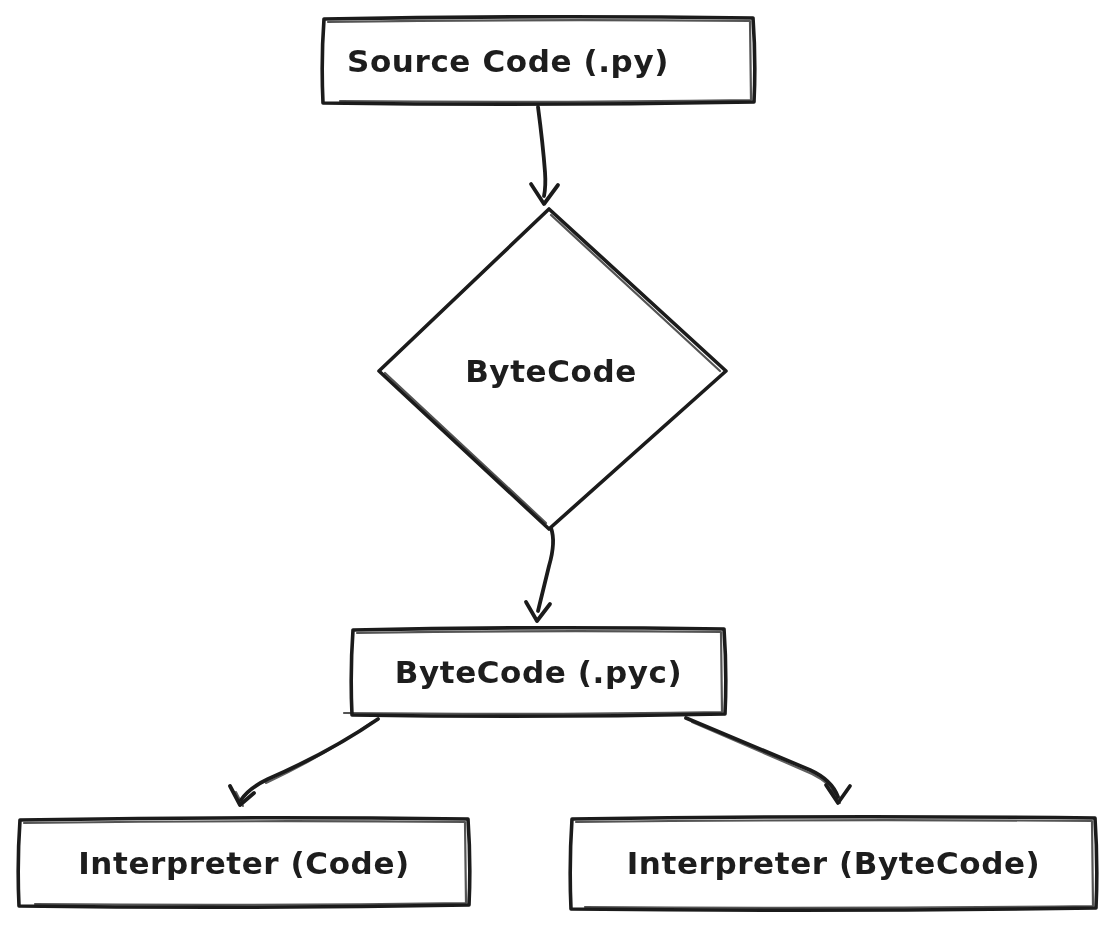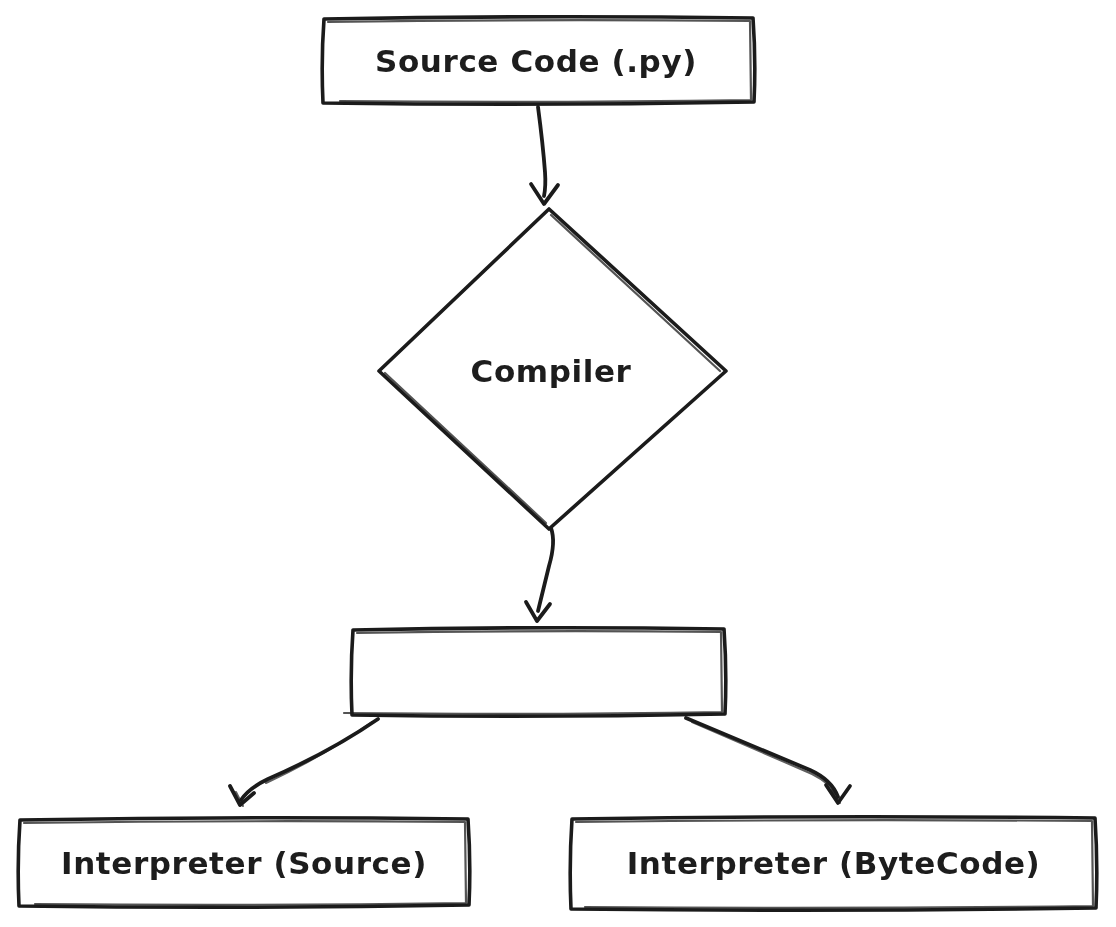"Source Code (.py)" div.label { margin-left: 28px -> none }
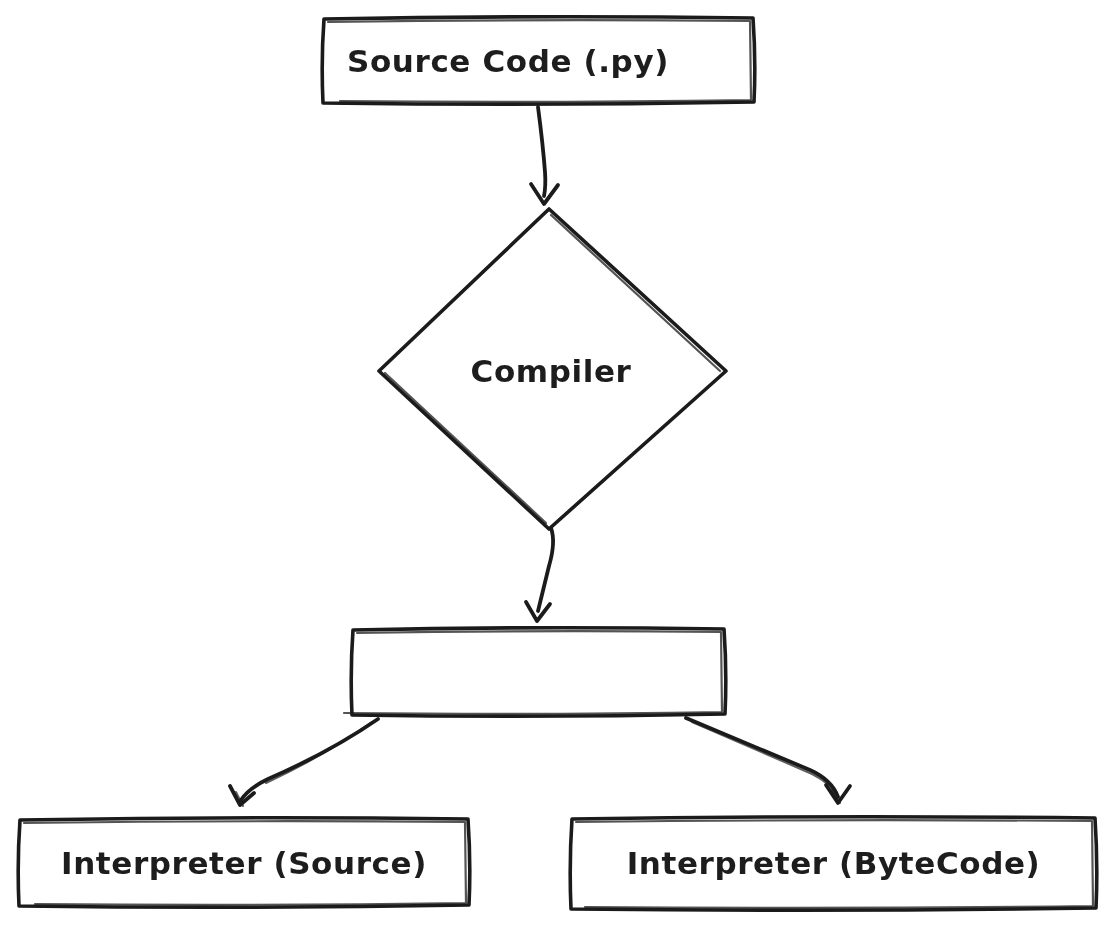"Compiler" div.label { text: Compiler -> ByteCode }
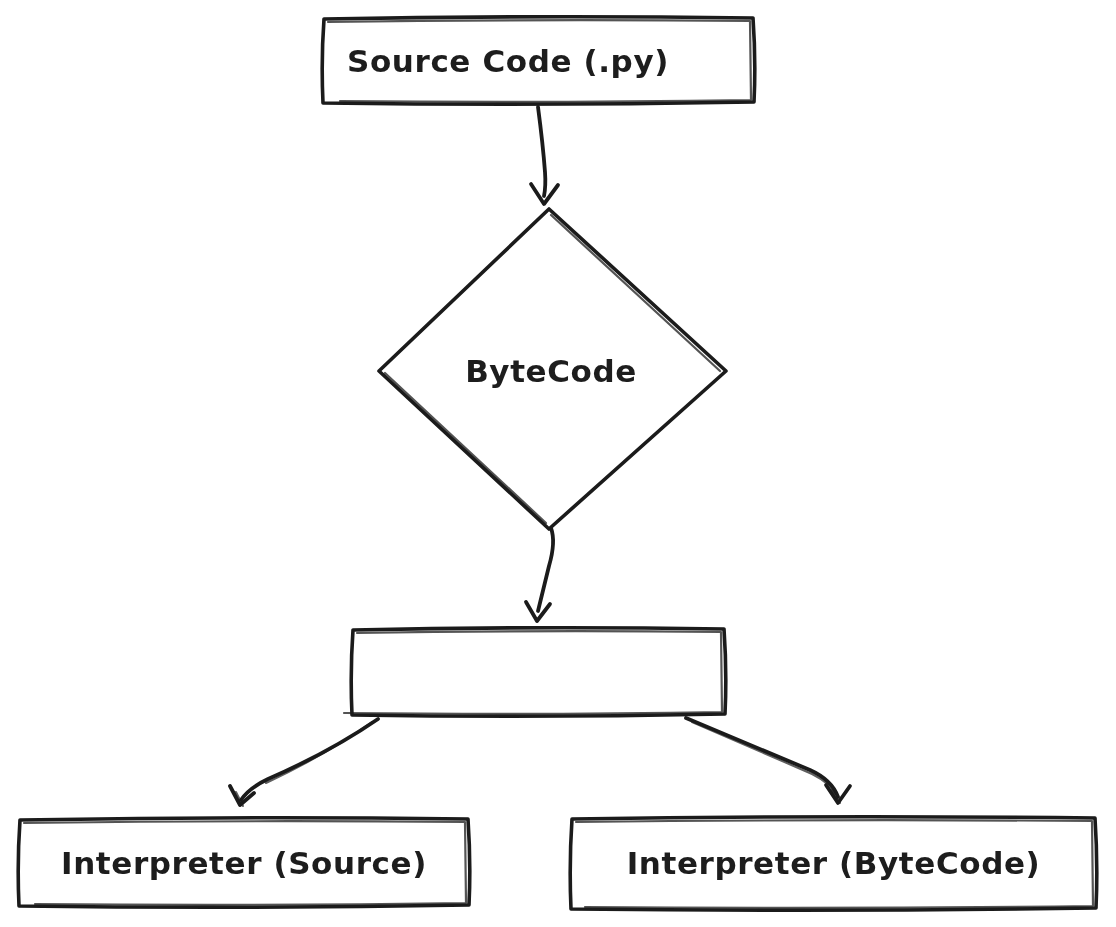"ByteCode (.pyc)" div.label { html: none -> <div>ByteCode (.pyc)</div> }
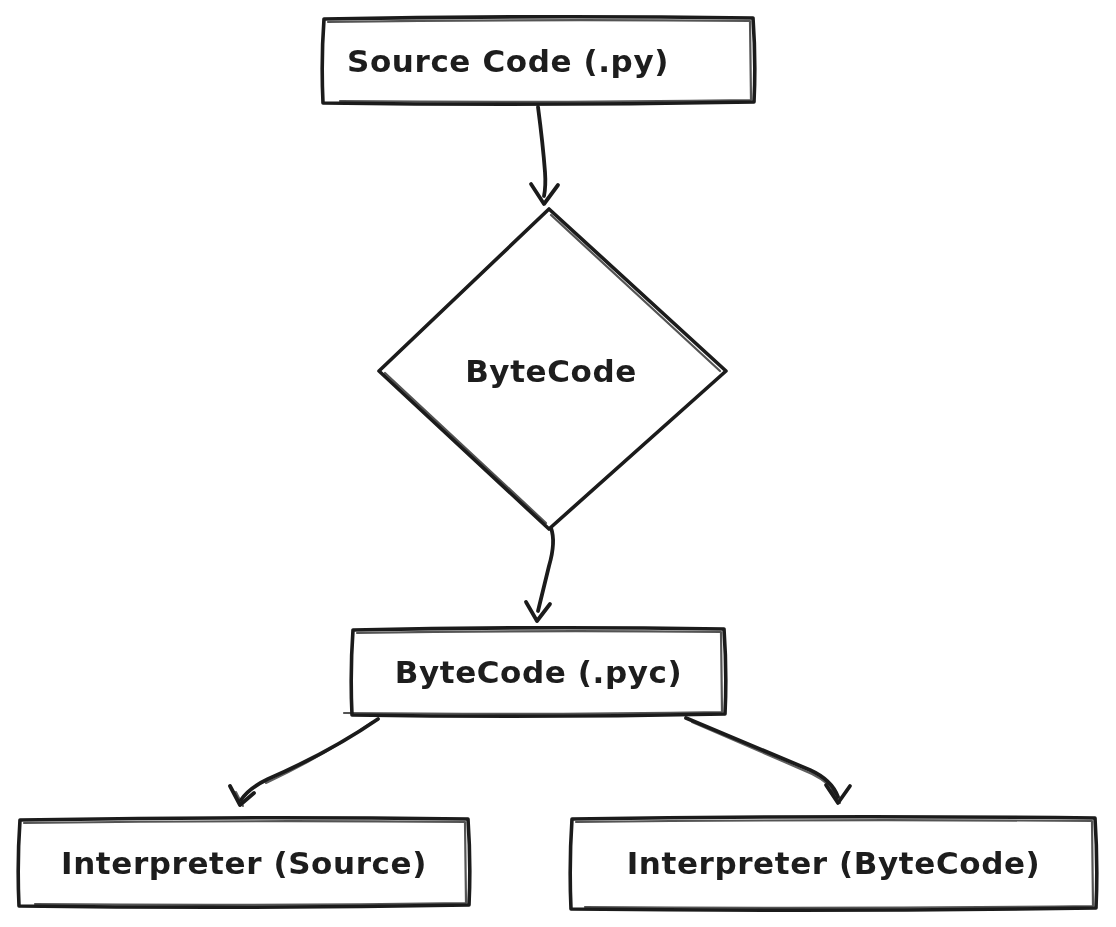"Interpreter (Source)" div.label { text: Source -> Code }
